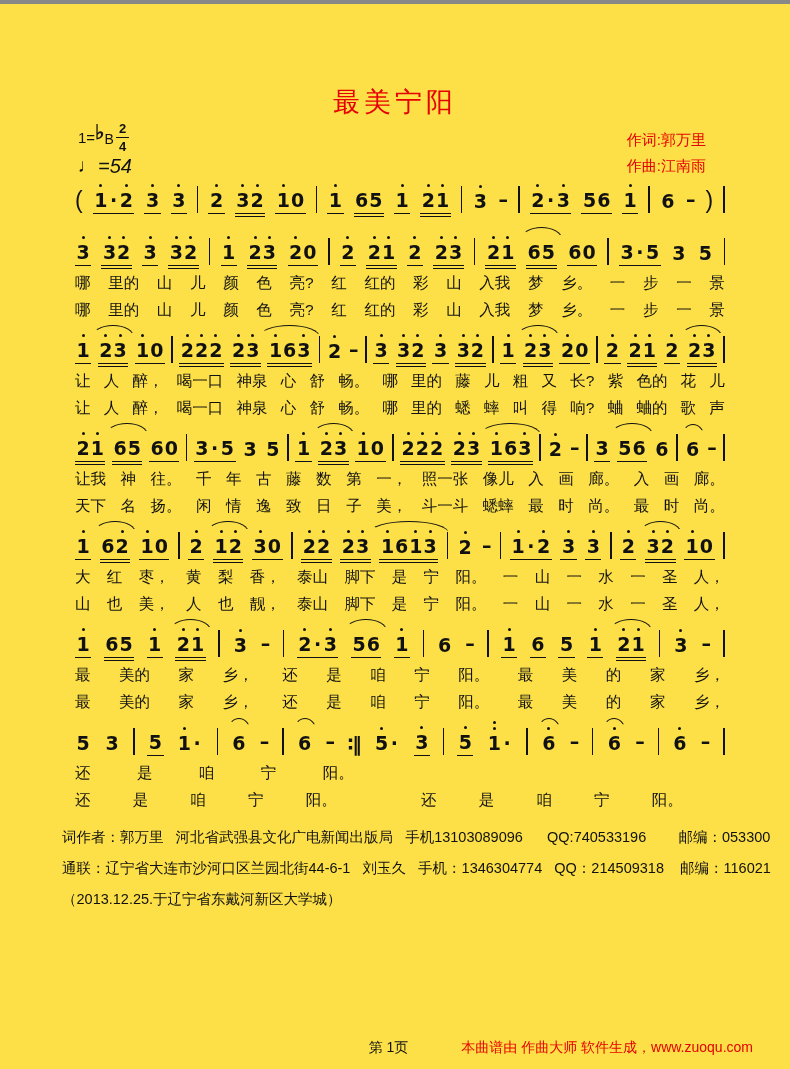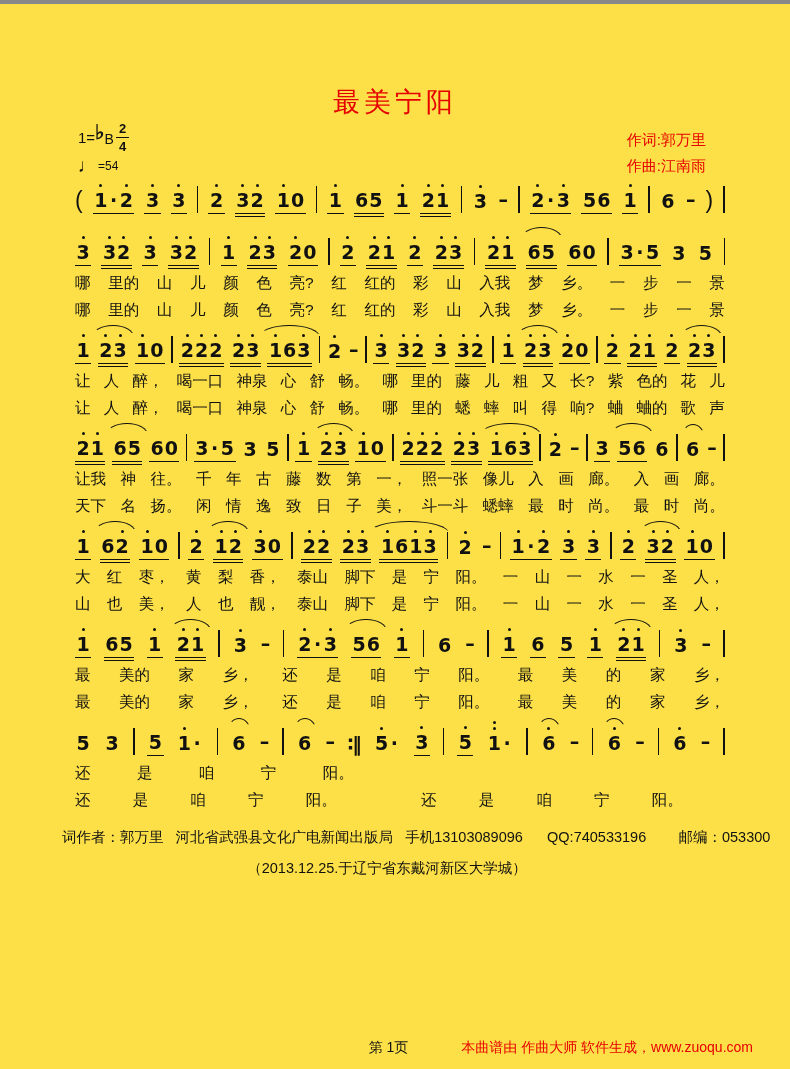"=54" .tempoval { font-size: 12px -> 20px; font-style: none -> italic }
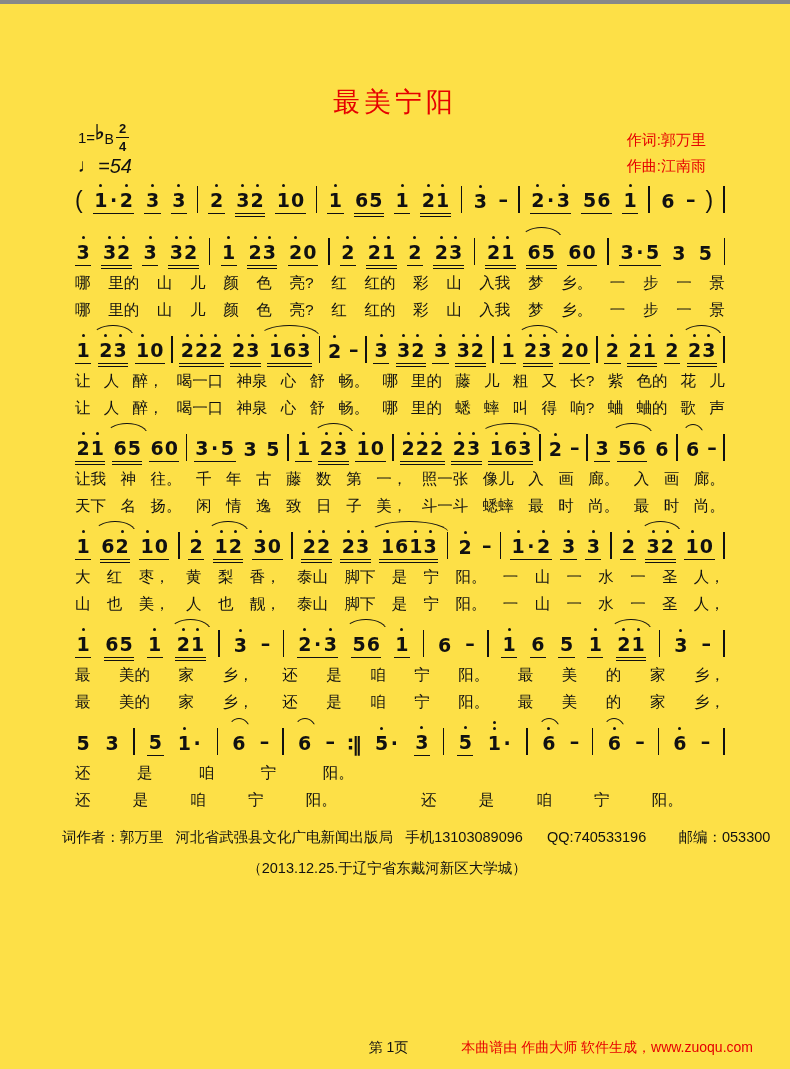"通联：辽宁省大连市沙河口区兰园北街44-6-1 刘玉久" div.pre { html: none -> <div>通联：辽宁省大连市沙河口区兰园北街44-6-1 刘玉久 手机：1346304774 QQ：214509318 邮编：116021</div> }
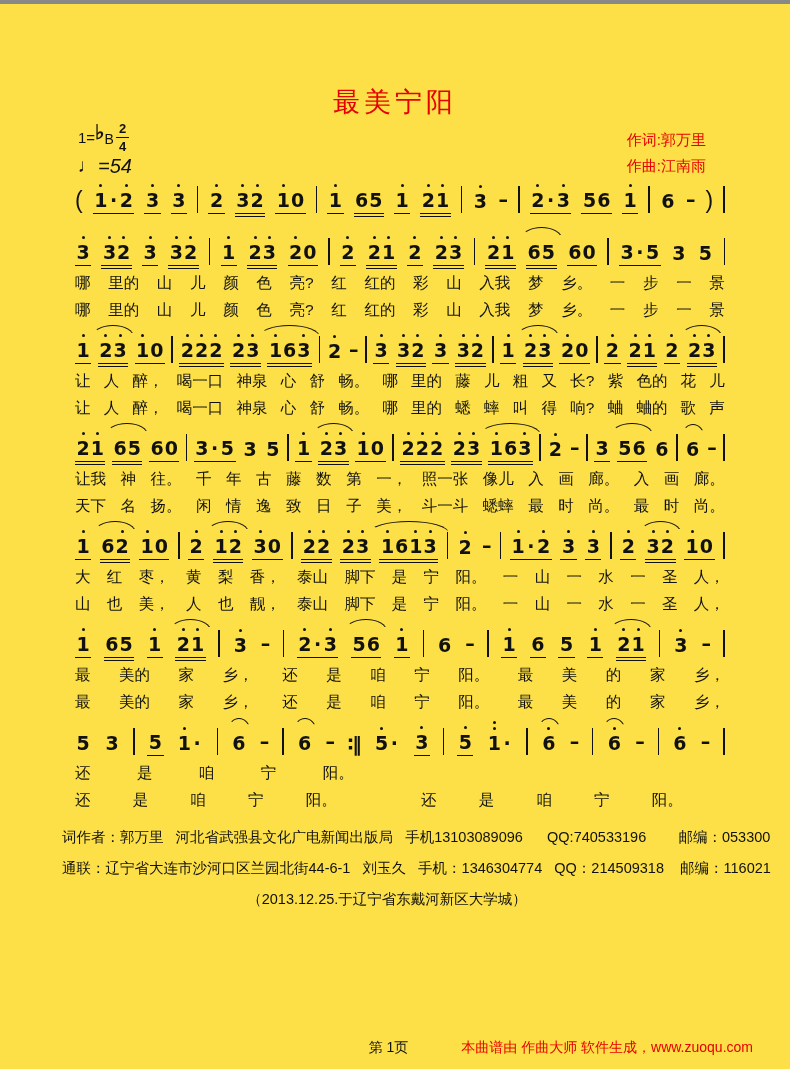"（2013.12.25.于辽宁省东戴河新区大学城）" .footer .dateline { text-align: center -> left }
